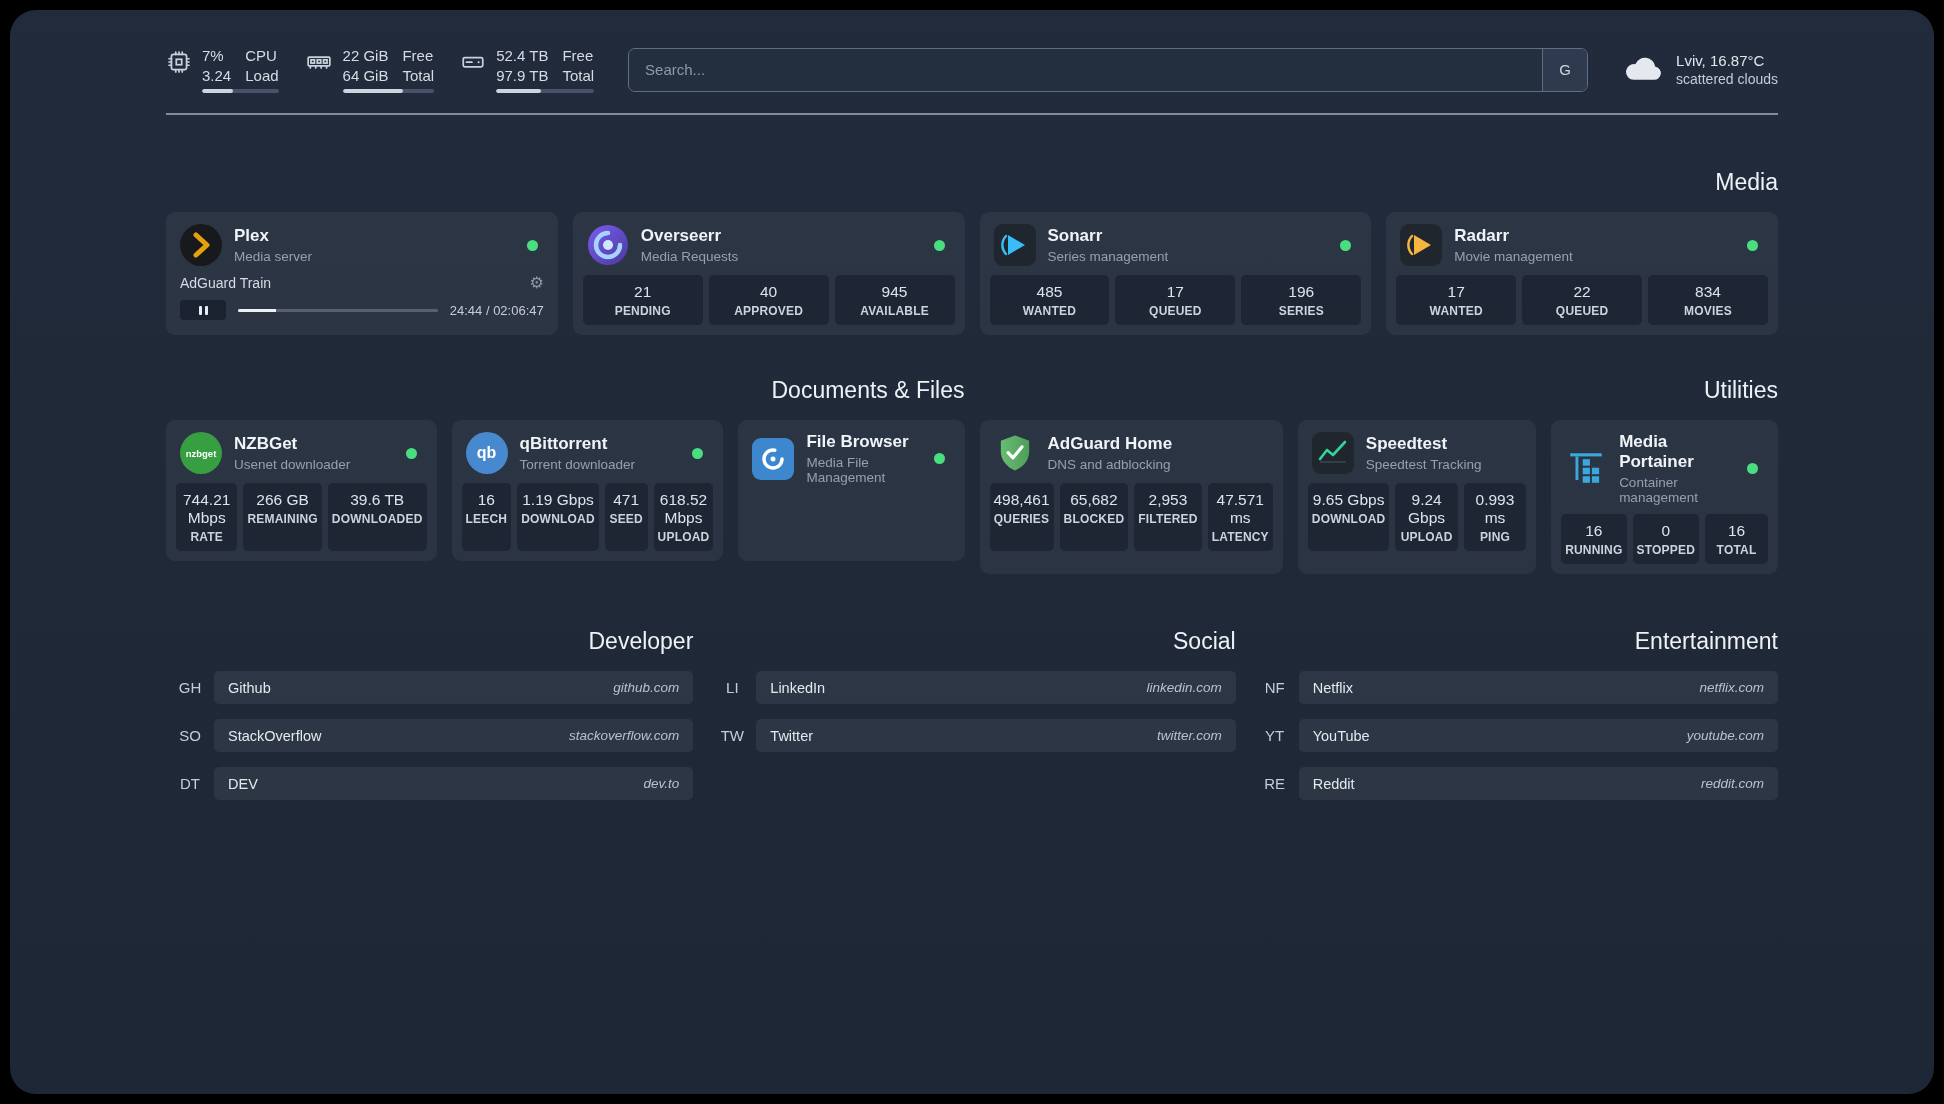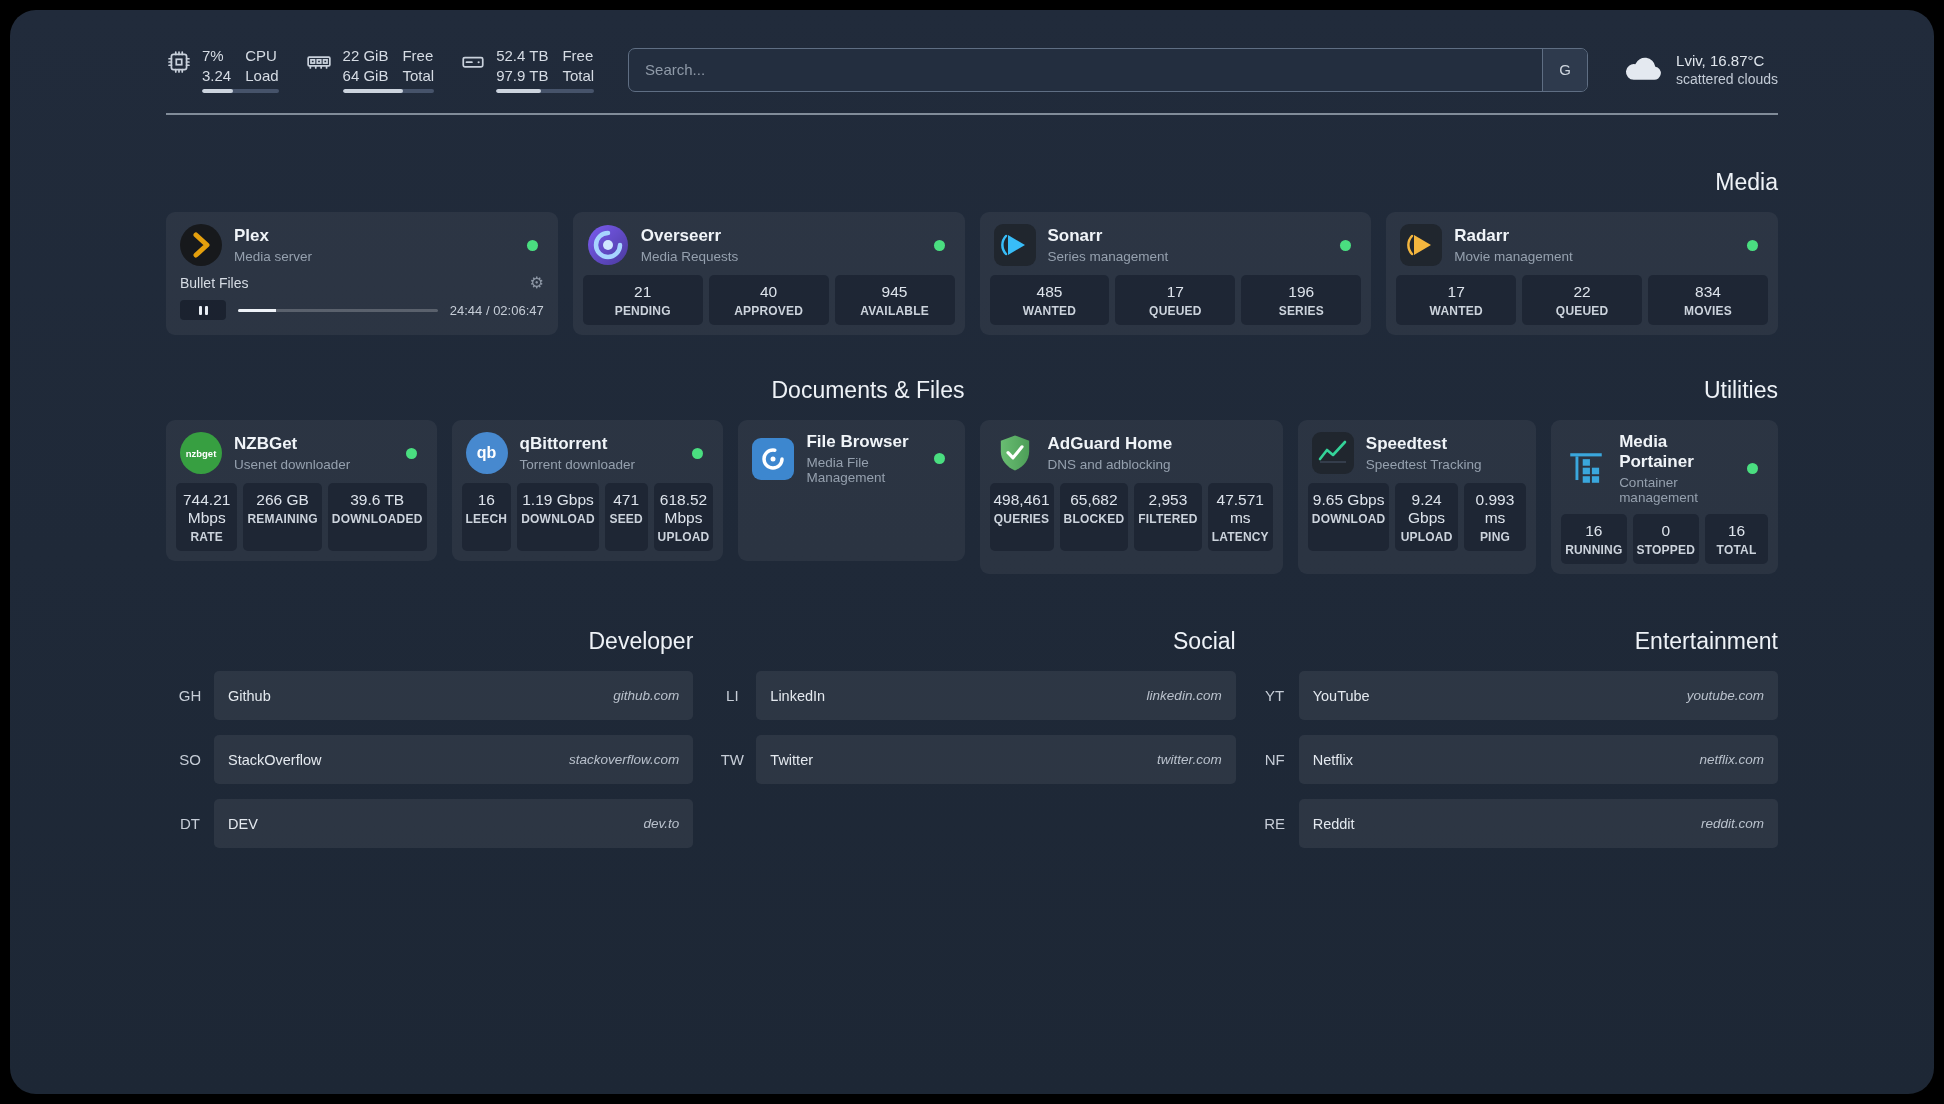"Bullet Files" span { text: Bullet Files -> AdGuard Train }
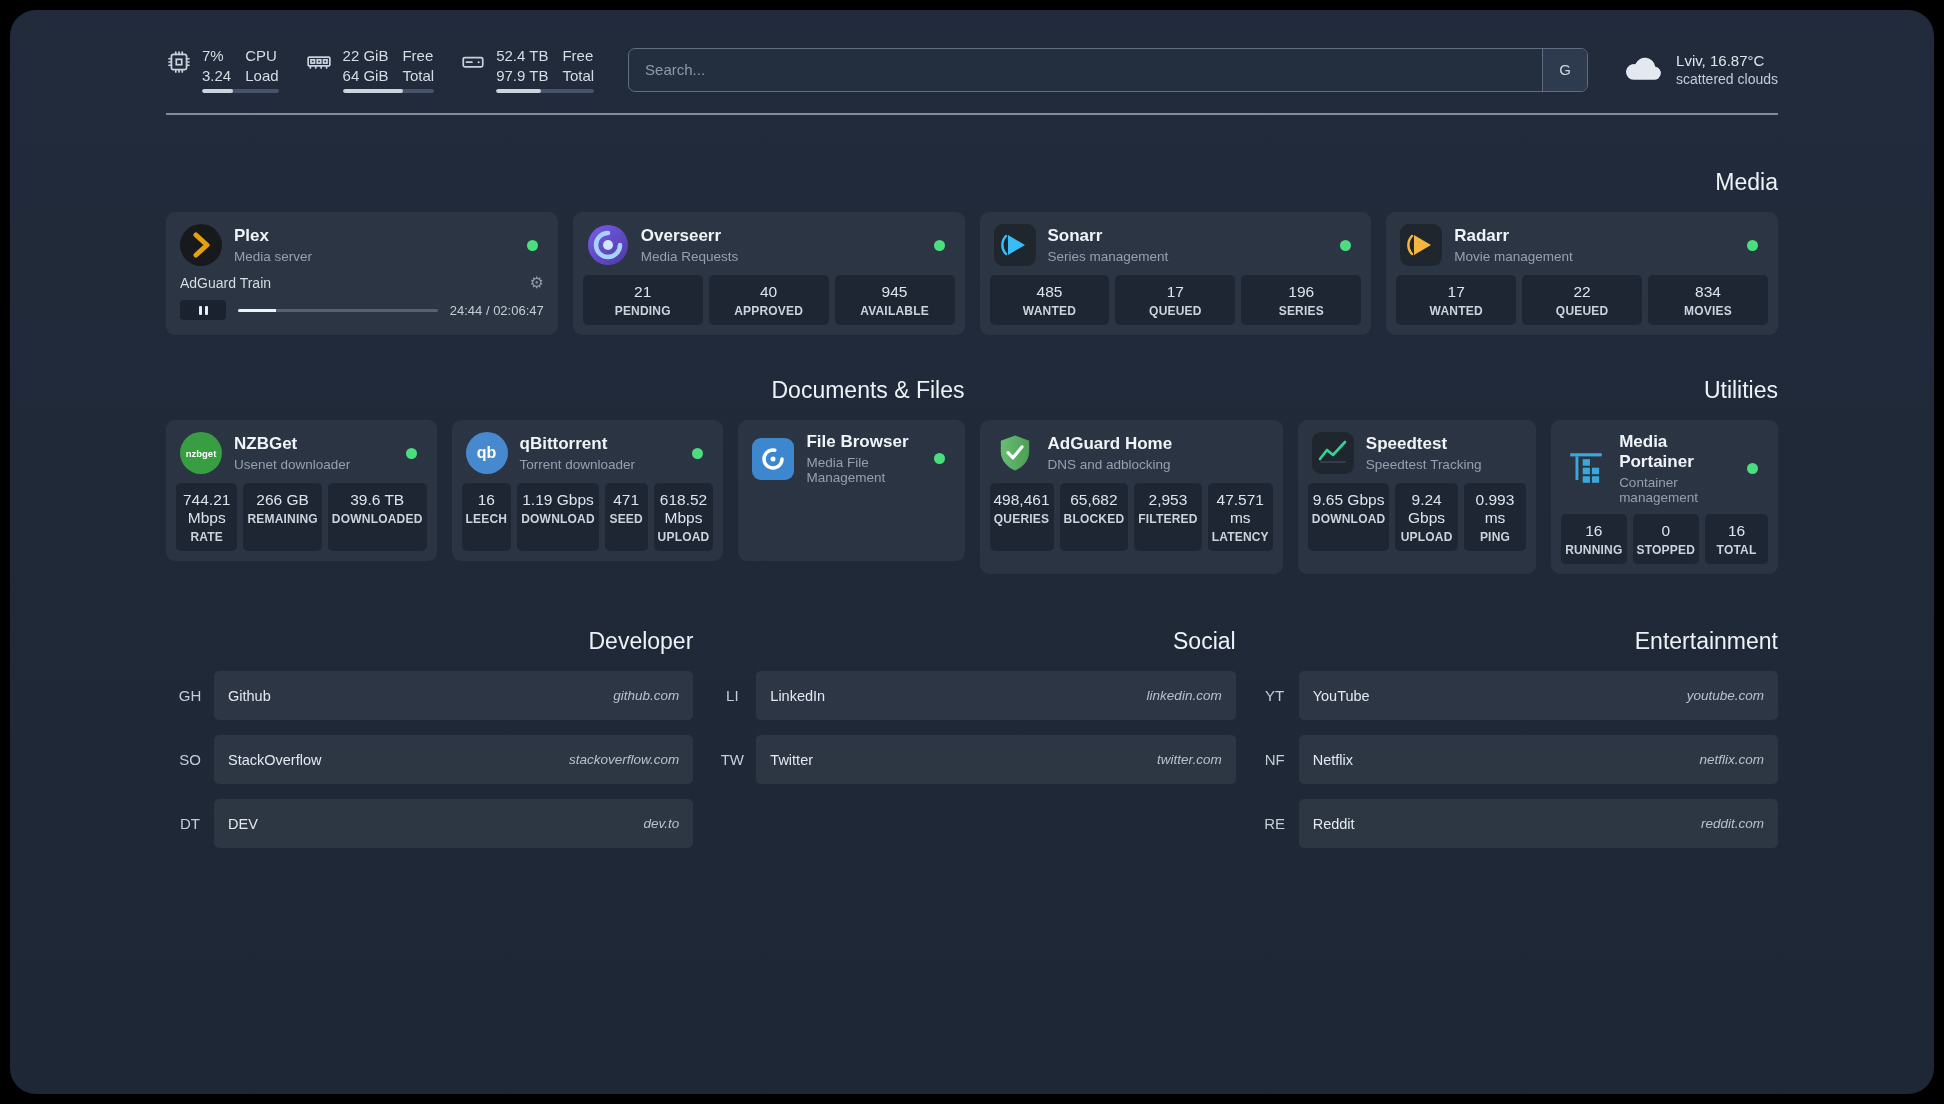"GH" .bm-row { height: 49px -> 33px }
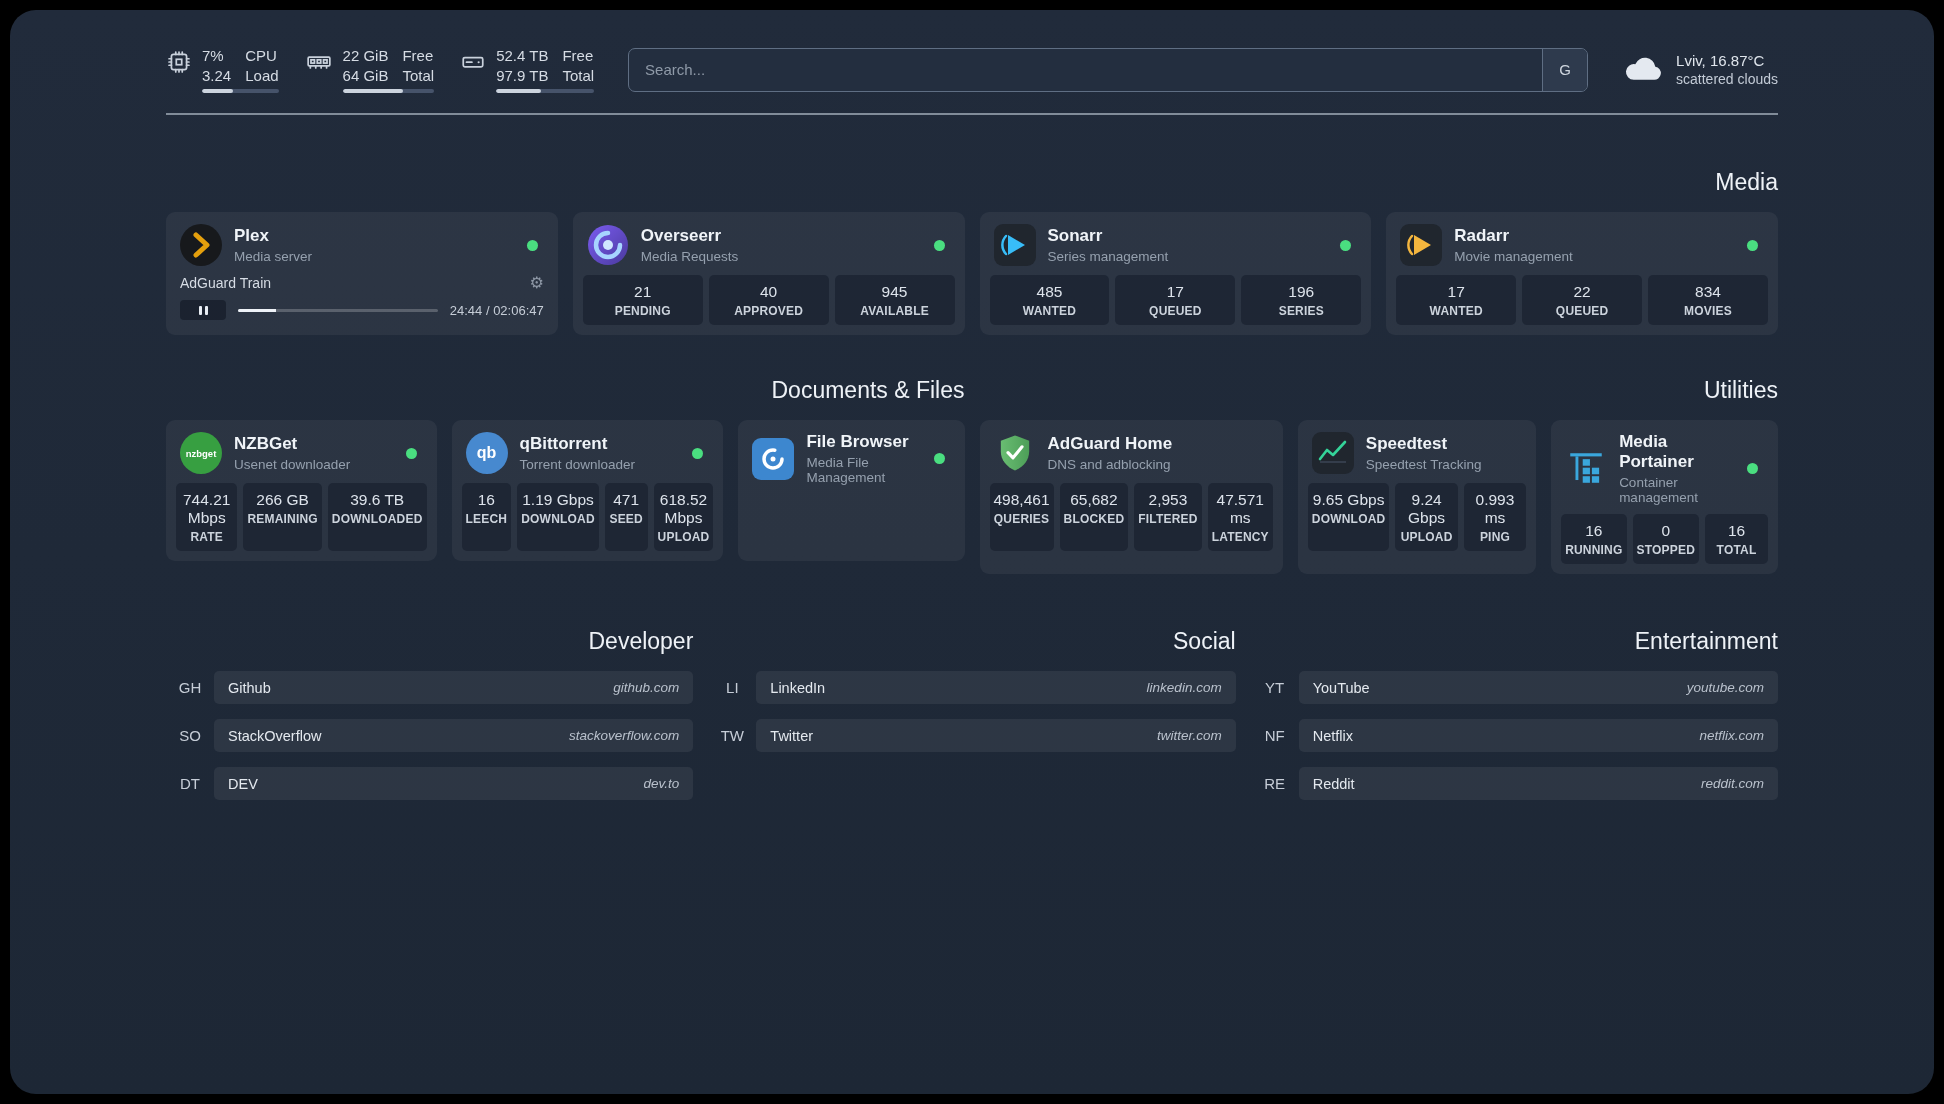"YT" div.bm-row { order: before "NF" -> after "NF" }
